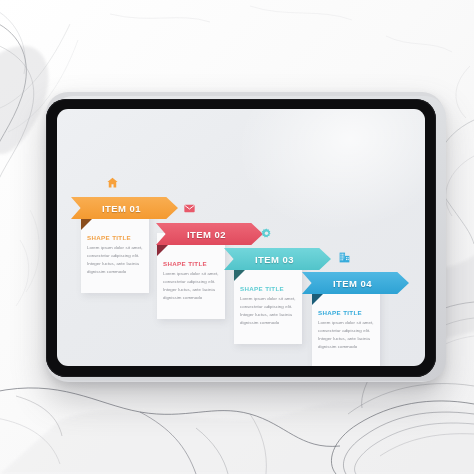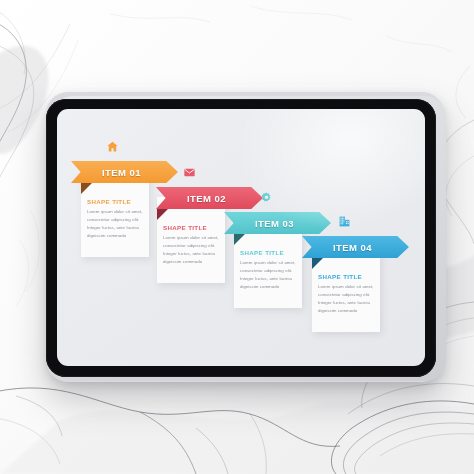"ITEM 01" .slide { margin-top: none -> 36px }
